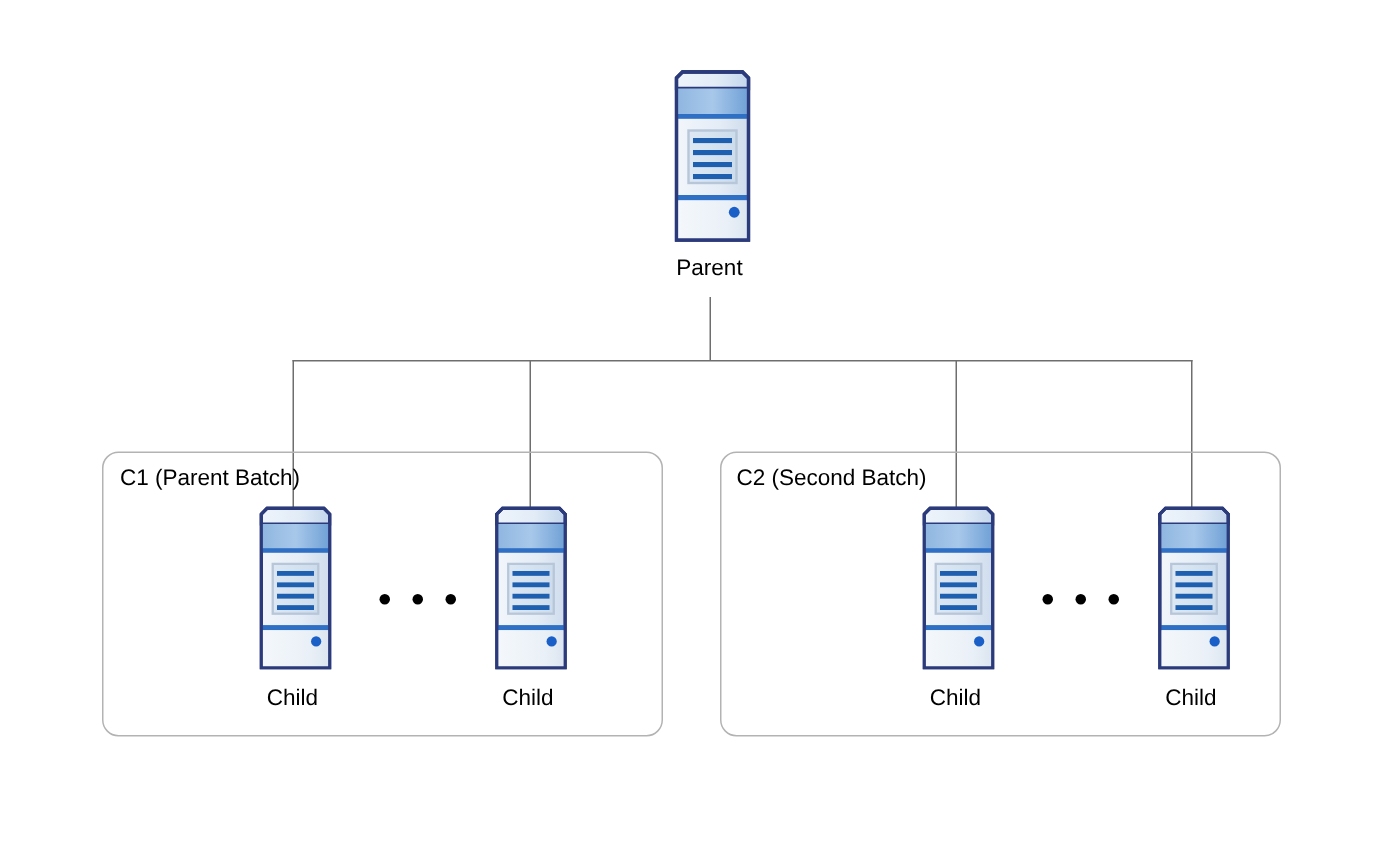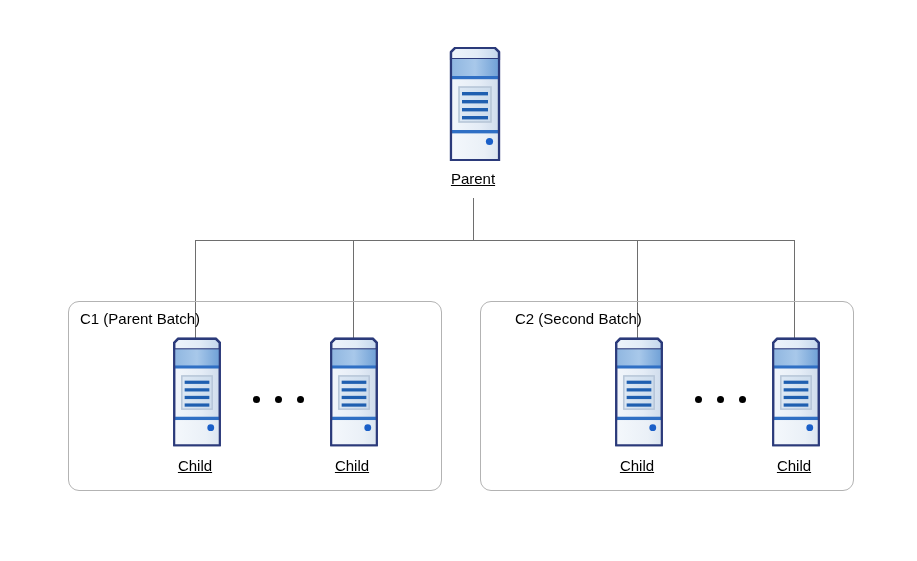"Parent" .node-caption { text-decoration: underline -> none }
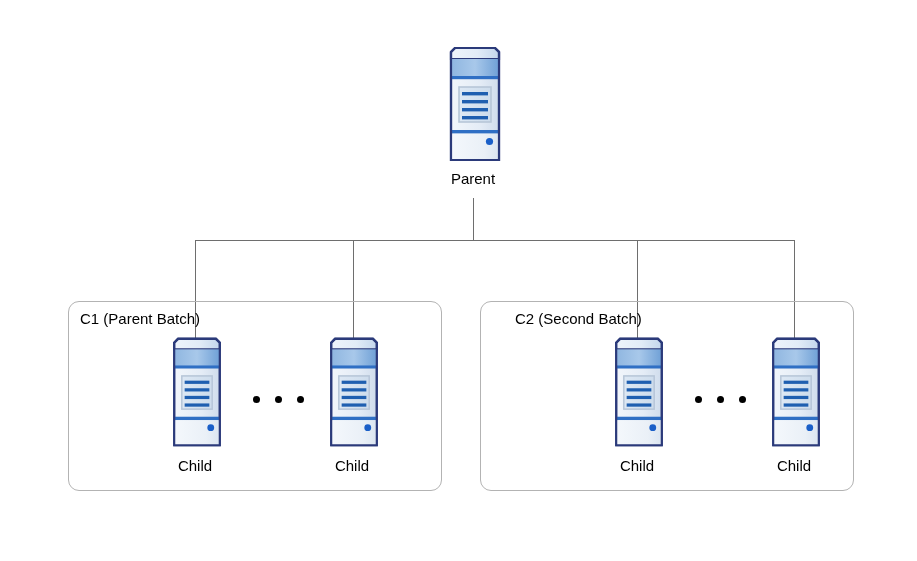"C2 (Second Batch)" div.group-label { margin-left: 24px -> none }
